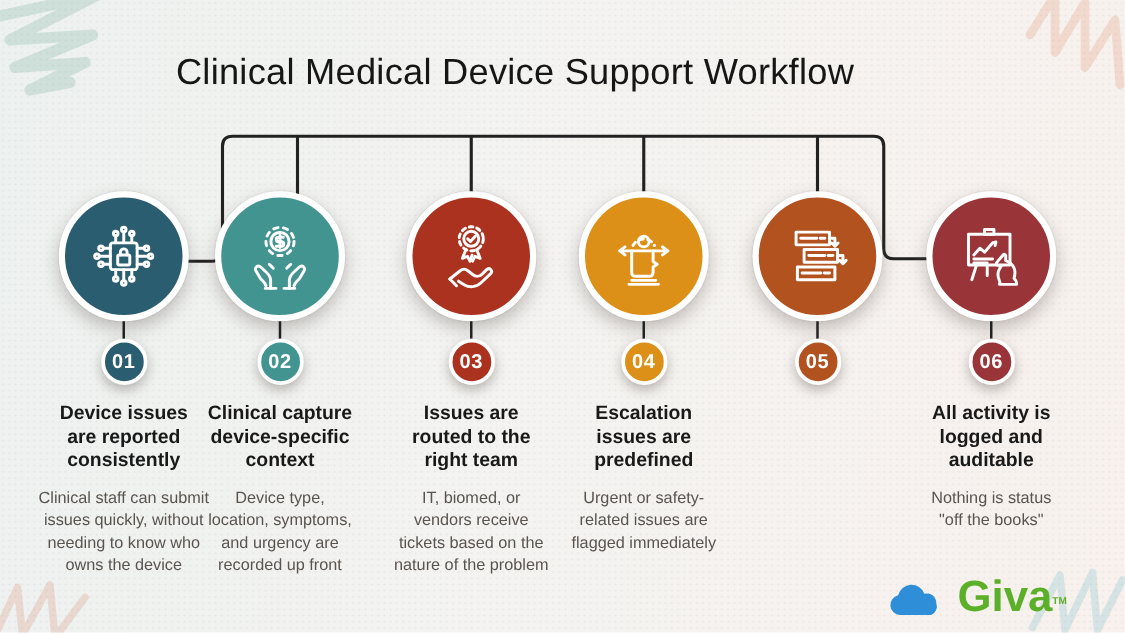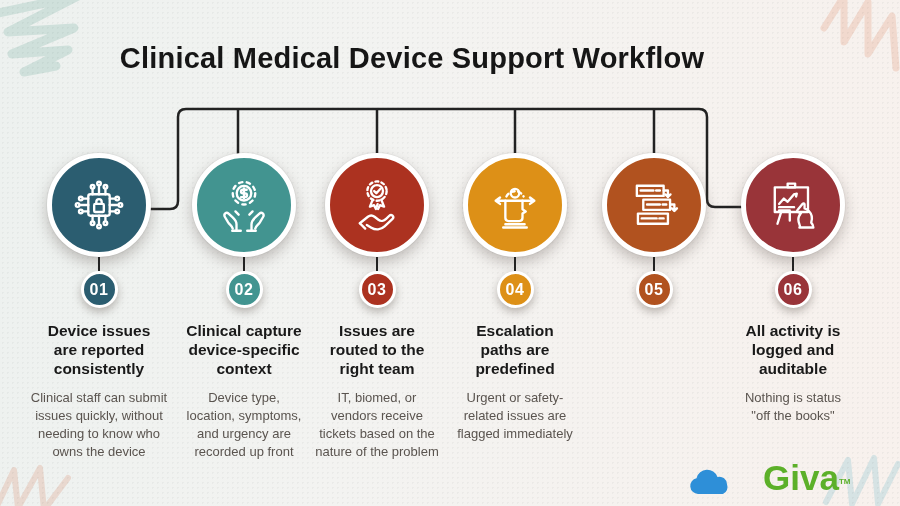"Clinical Medical Device Support Workflow" .title { font-weight: 700 -> 400 }
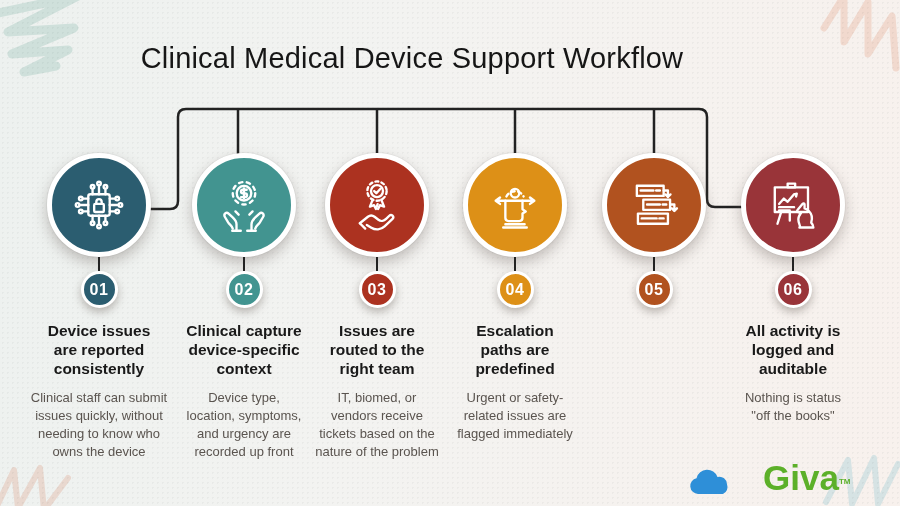"02" div.step-col { left: 166px -> 146px }
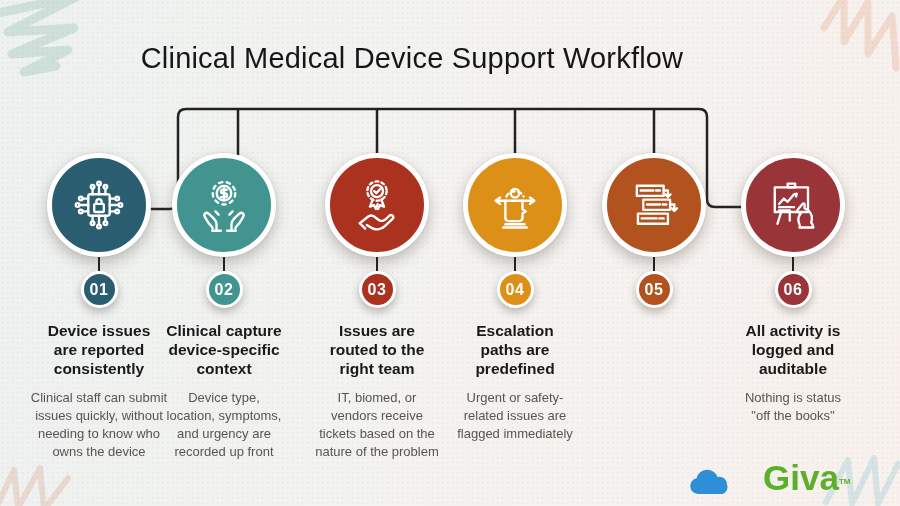"Escalation" div.step-heading { text: paths -> issues }
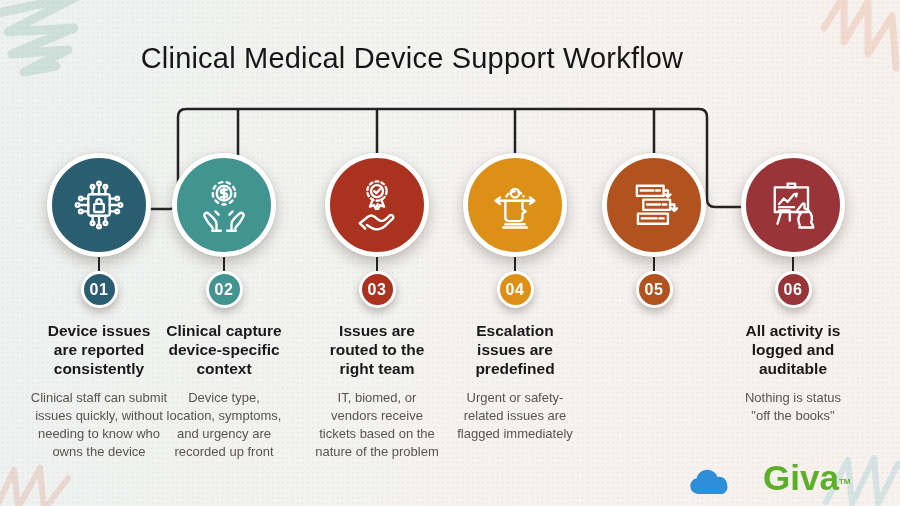"GivaTM" .logo { align-items: flex-end -> center; gap: 19px -> none; left: 686px -> 708px }
